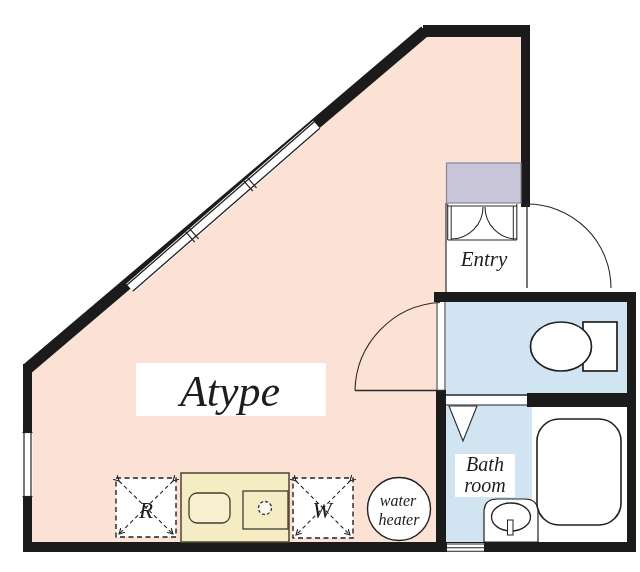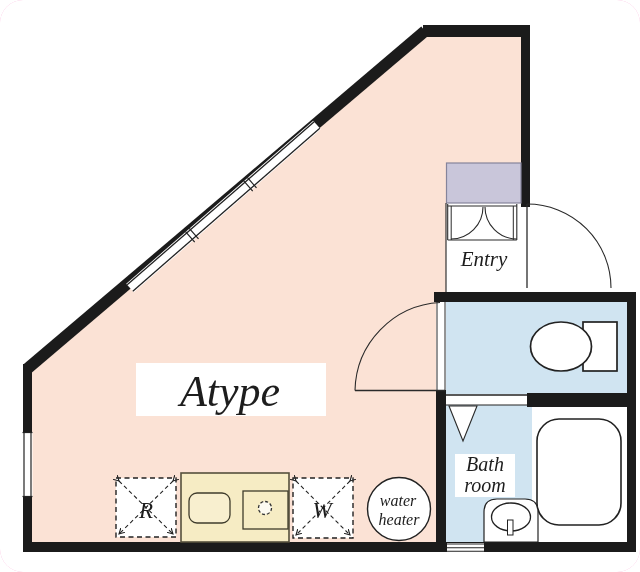"Entry" .stage { border-radius: 23px -> none }
